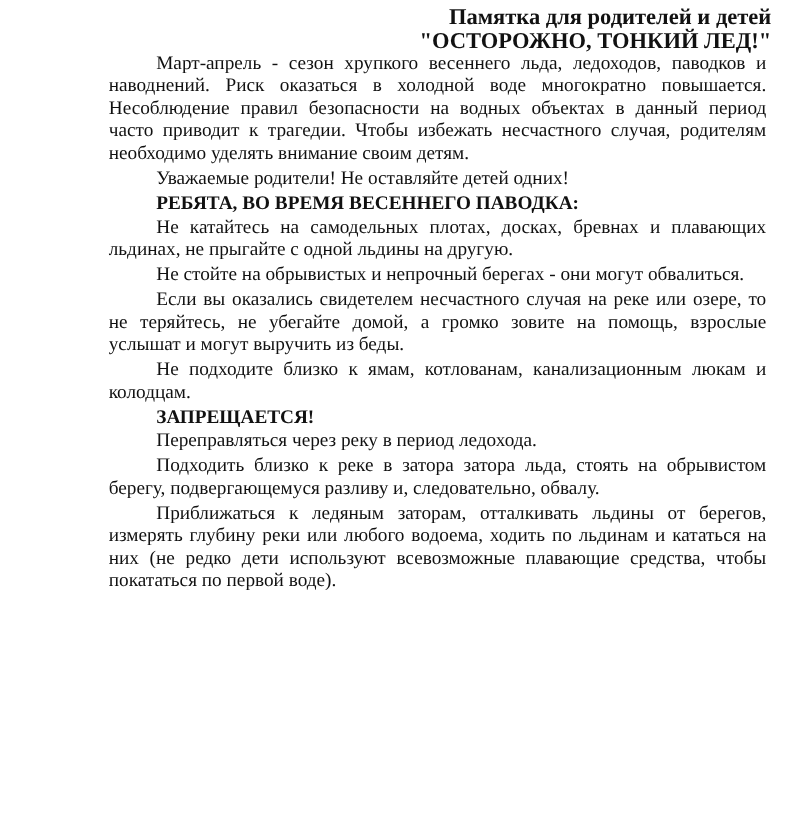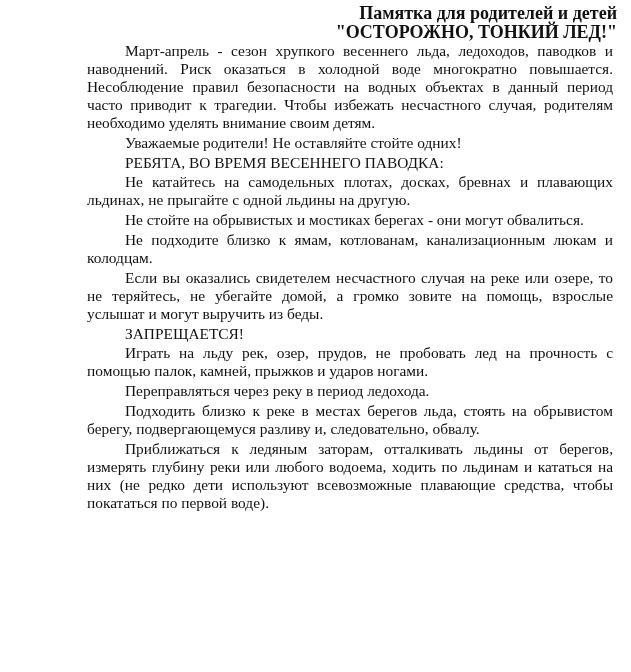"Не оставляйте стойте одних!" span { text: стойте -> детей }
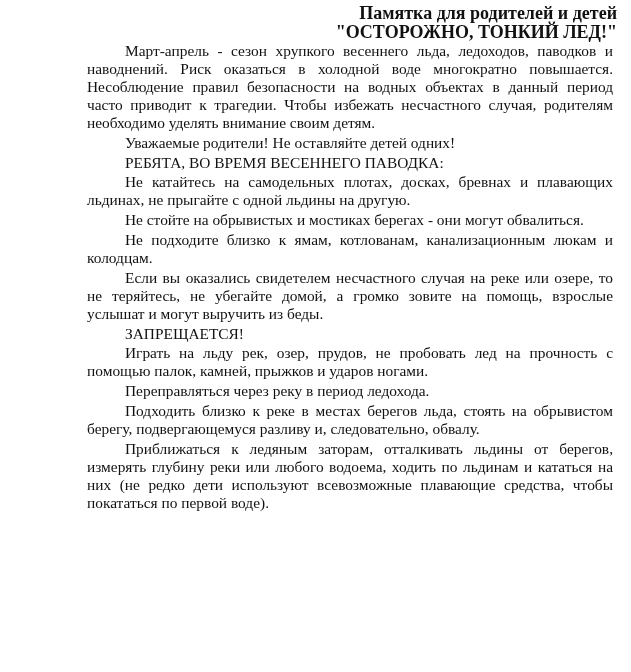"РЕБЯТА, ВО ВРЕМЯ ВЕСЕННЕГО ПАВОДКА:" .h { font-weight: normal -> bold }
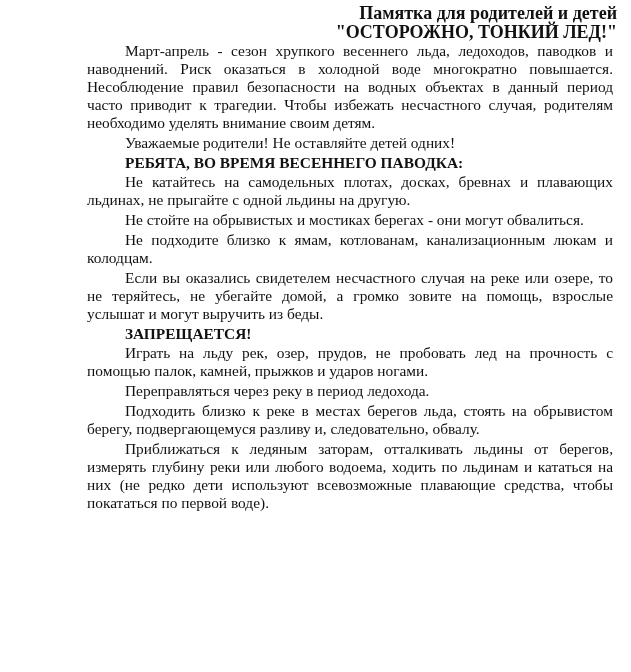"Не стойте на обрывистых и" p.p { text: мостиках -> непрочный }
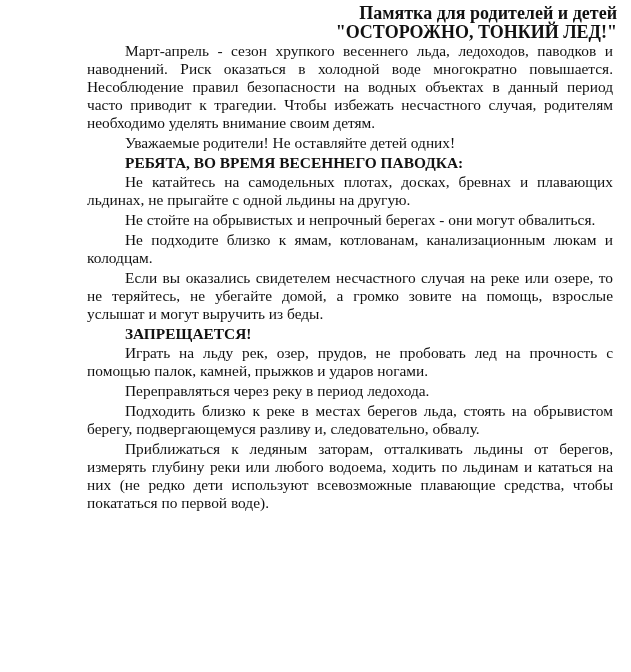"Не подходите близко к ямам," p.p { order: before "Если вы оказались свидетелем несчастного" -> after "Если вы оказались свидетелем несчастного" }
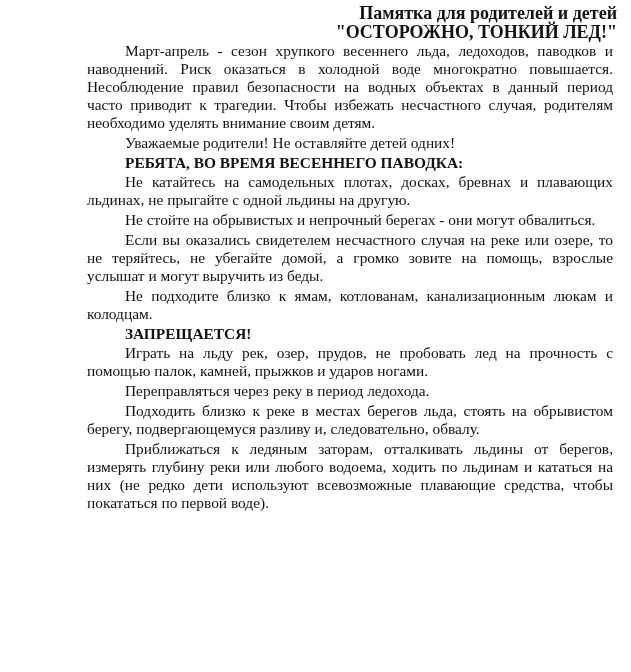"Играть на льду рек, озер," p.p { html: <p>Играть на льду рек, озер, прудов, не пробовать лед на прочность с помощью палок, камней, прыжков и ударов ногами.</p> -> none }
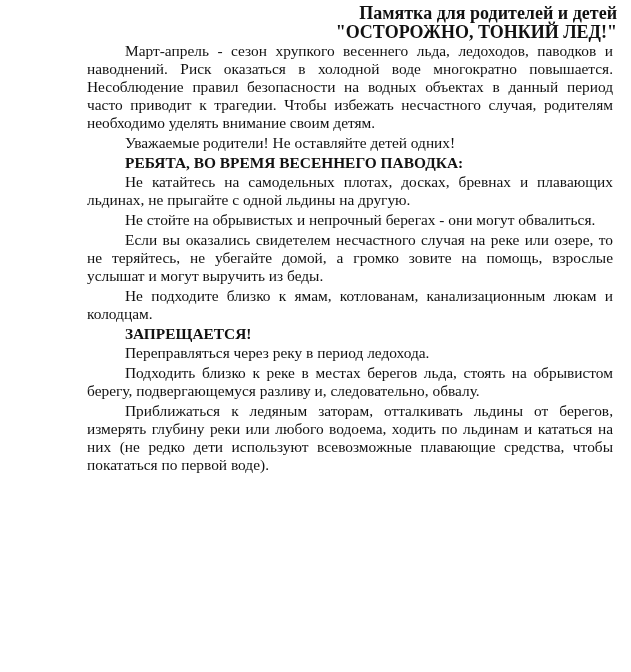"Подходить близко к реке в" p.p { text: местах берегов -> затора затора }
